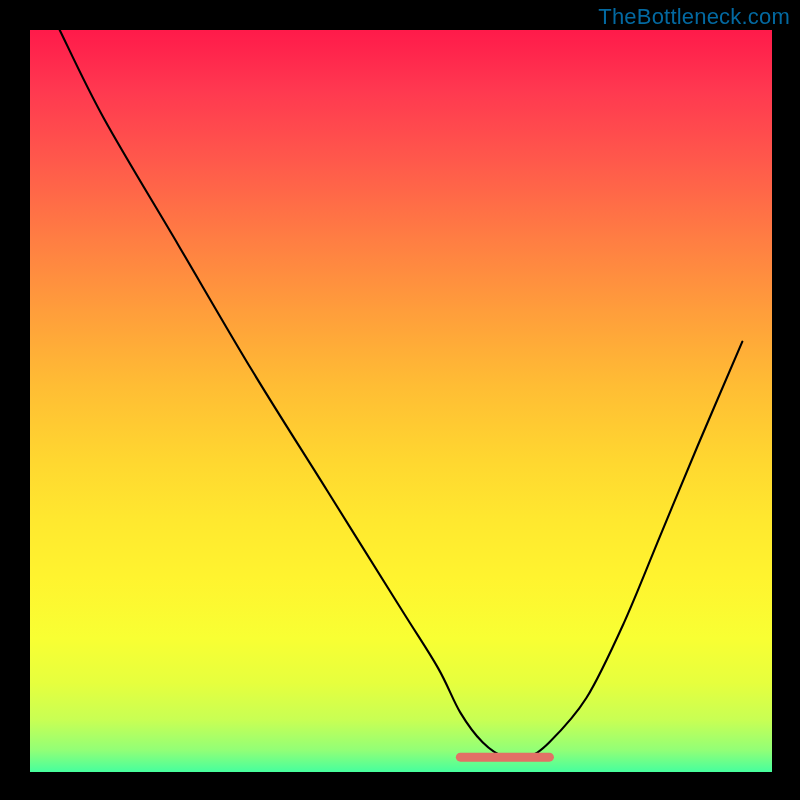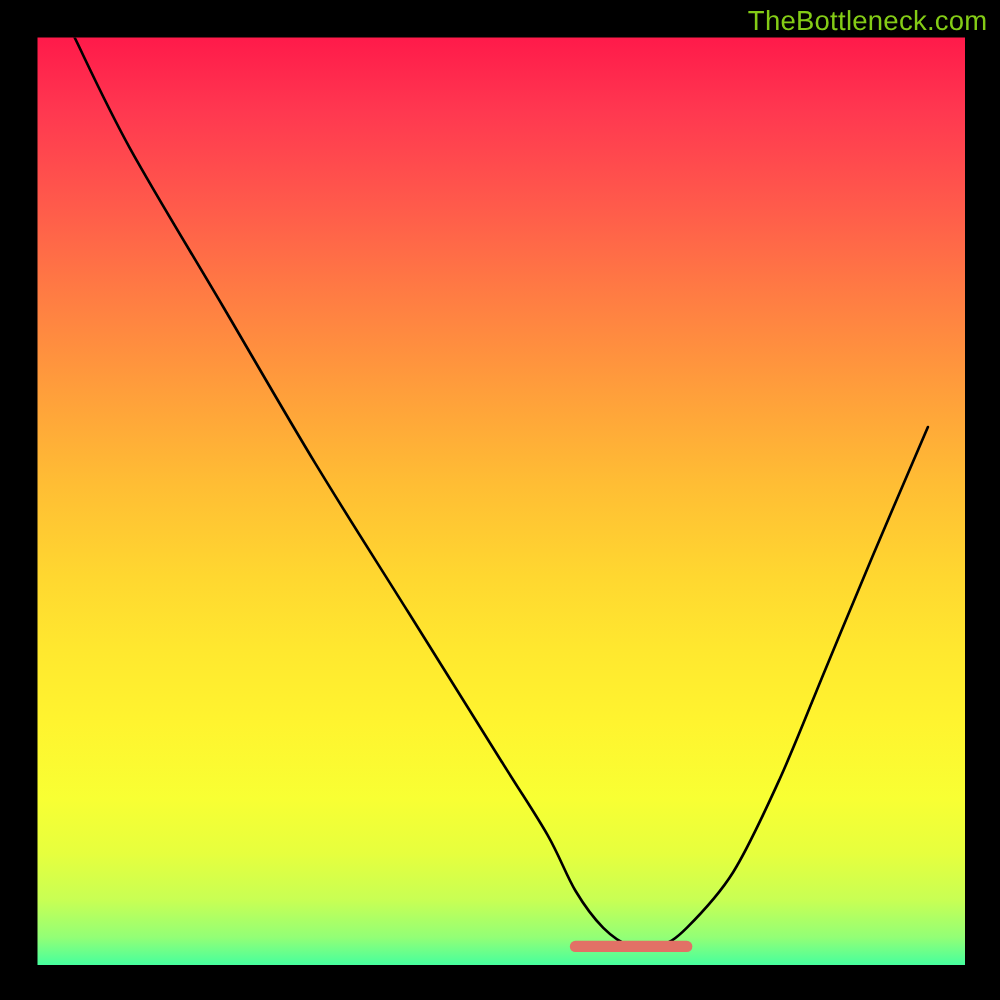"TheBottleneck.com" .attribution { color: #84cc16 -> #0369a1 }
